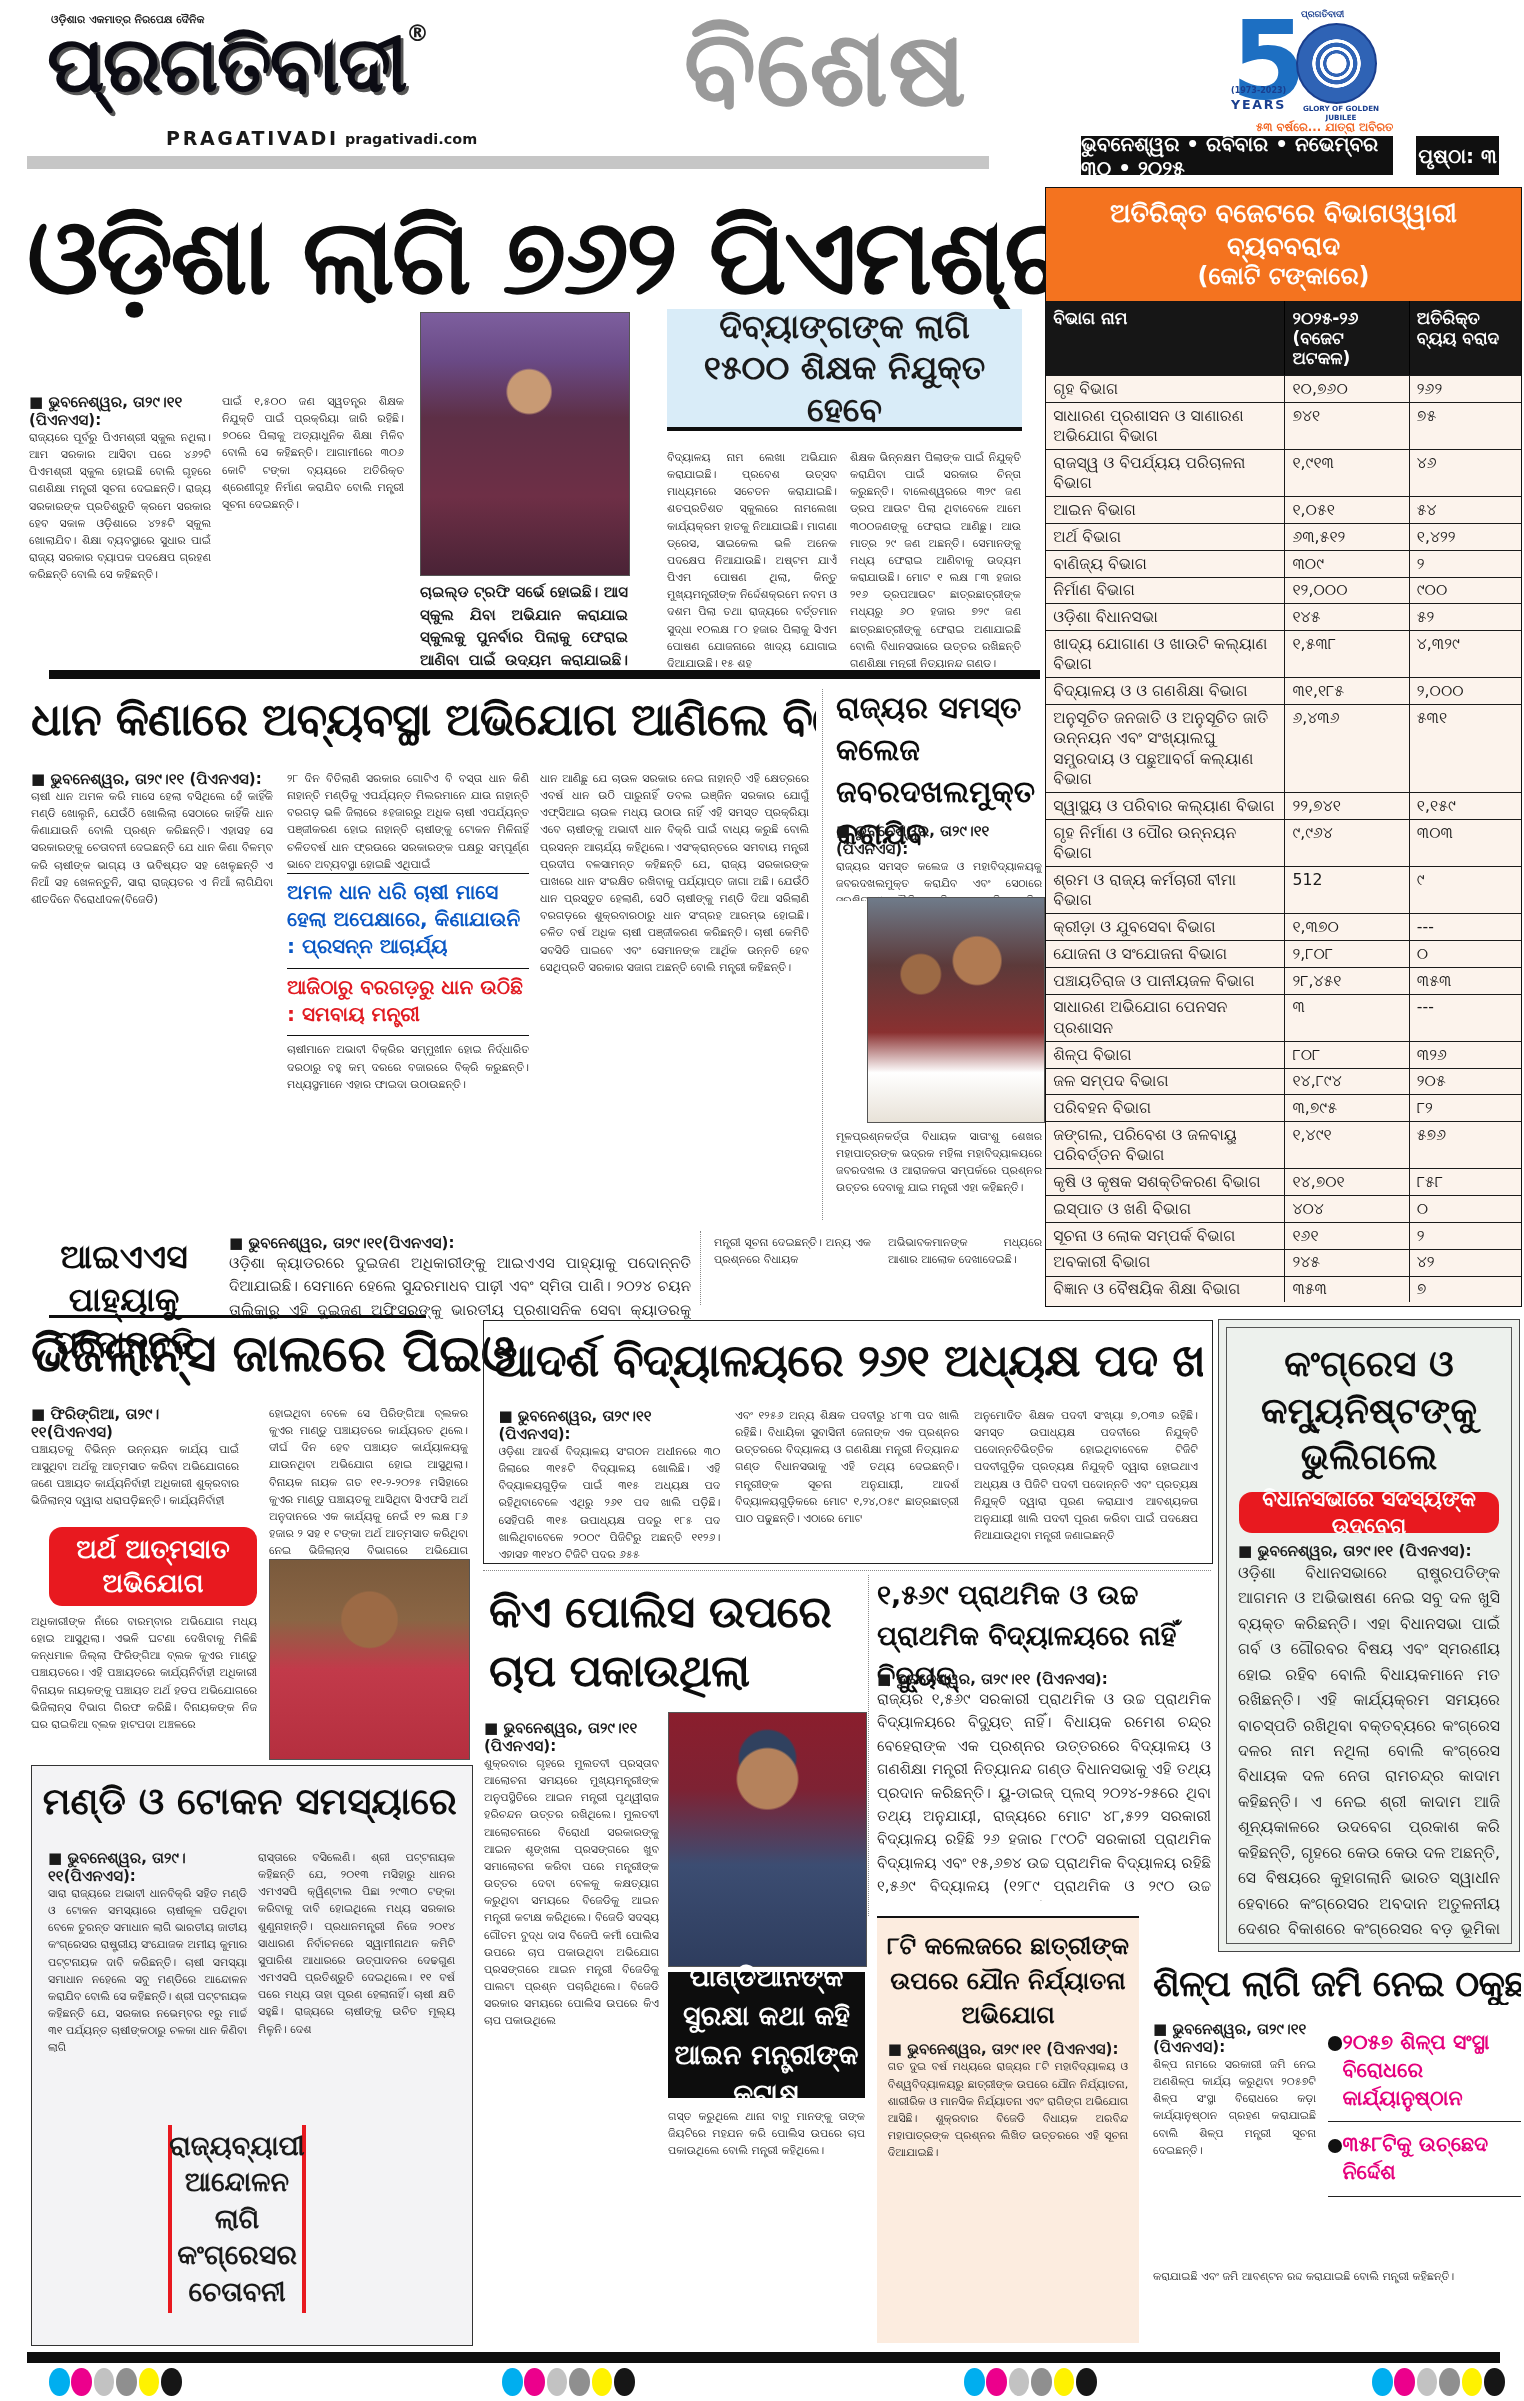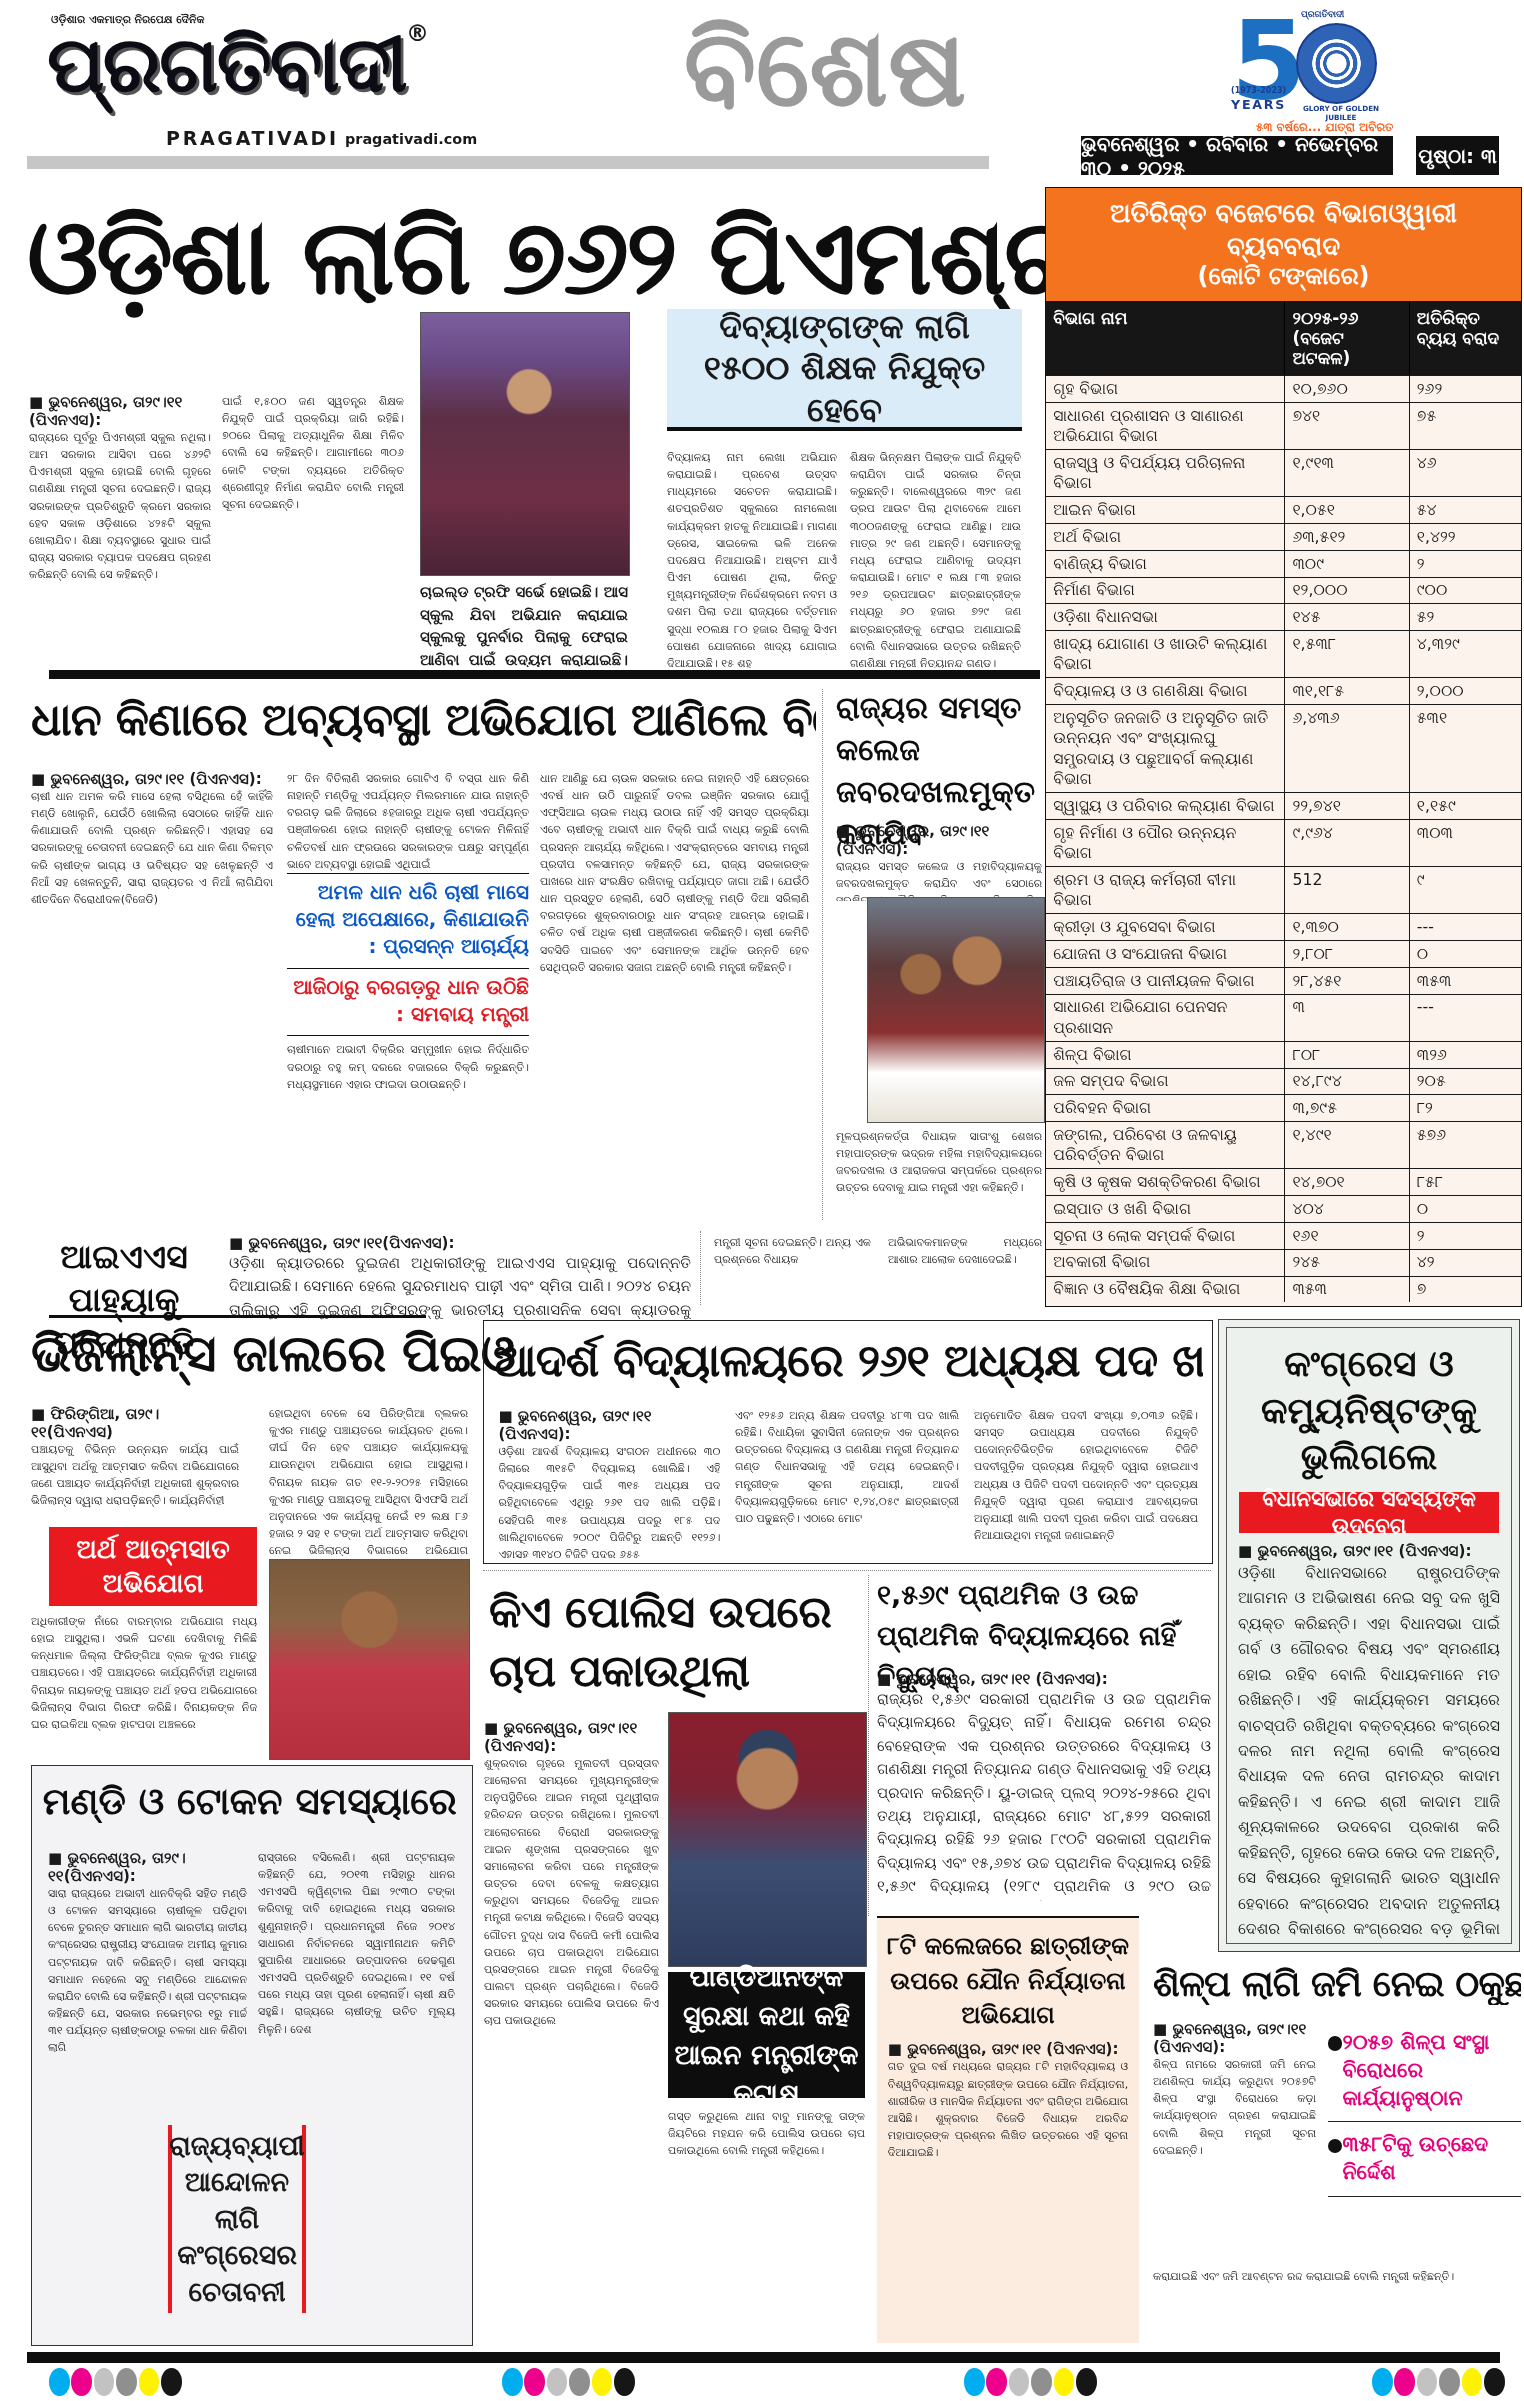"ଅମଳ ଧାନ ଧରି ଚାଷୀ ମାସେ" .subhead { text-align: right -> none }
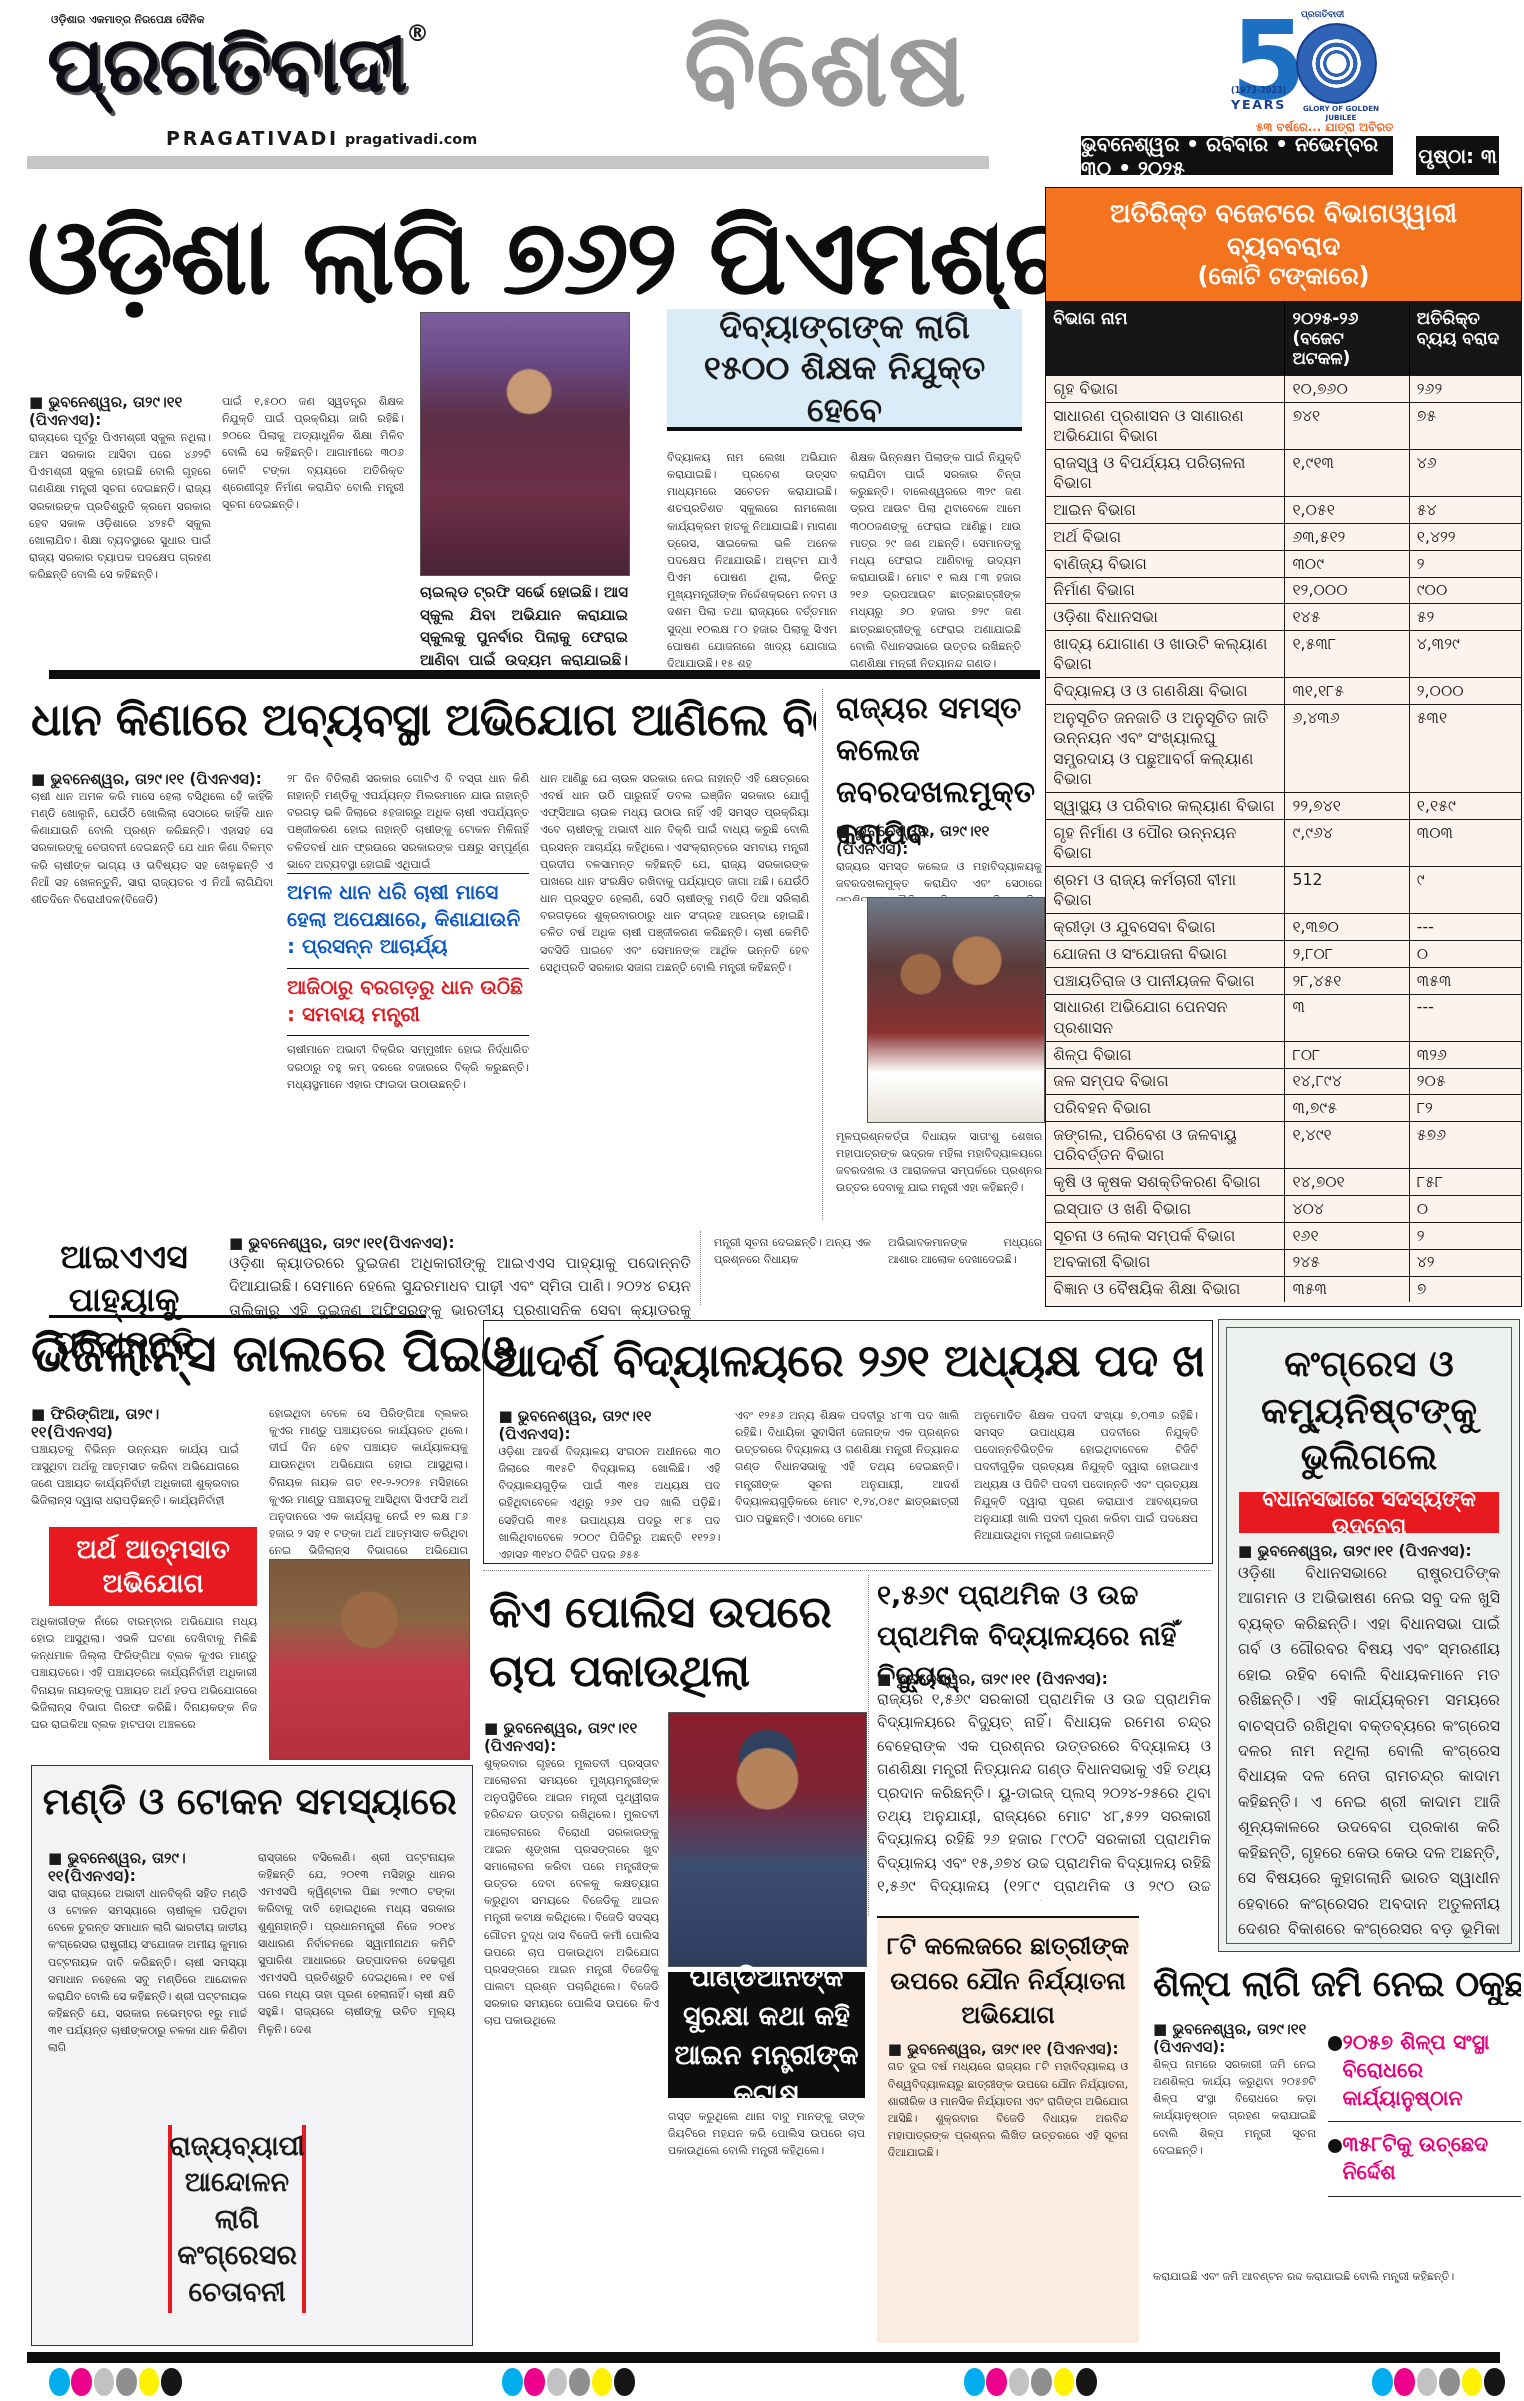"ବିଧାନସଭାରେ ସଦସ୍ୟଙ୍କ ଉଦବେଗ" .redbox { border-radius: none -> 13px }
